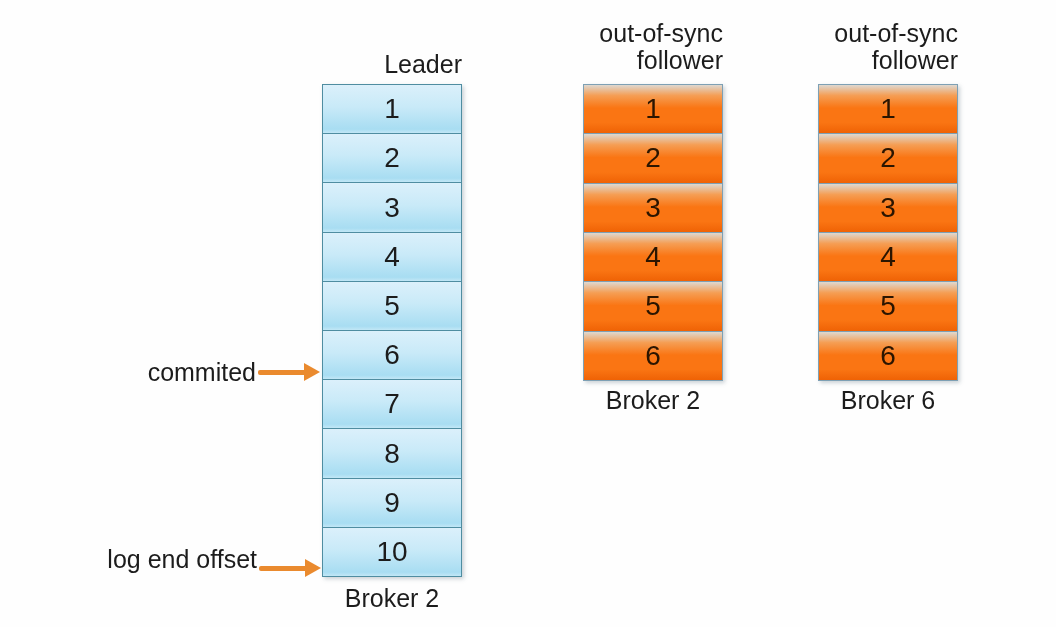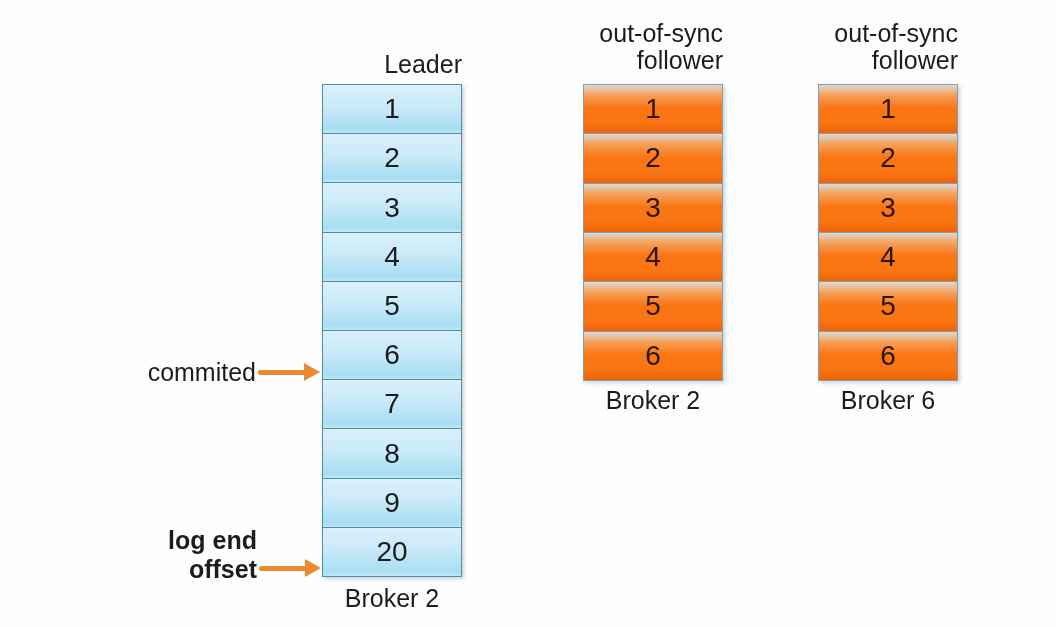"log end offset" #leo-label { font-weight: bold -> none; top: 526px -> 545px }
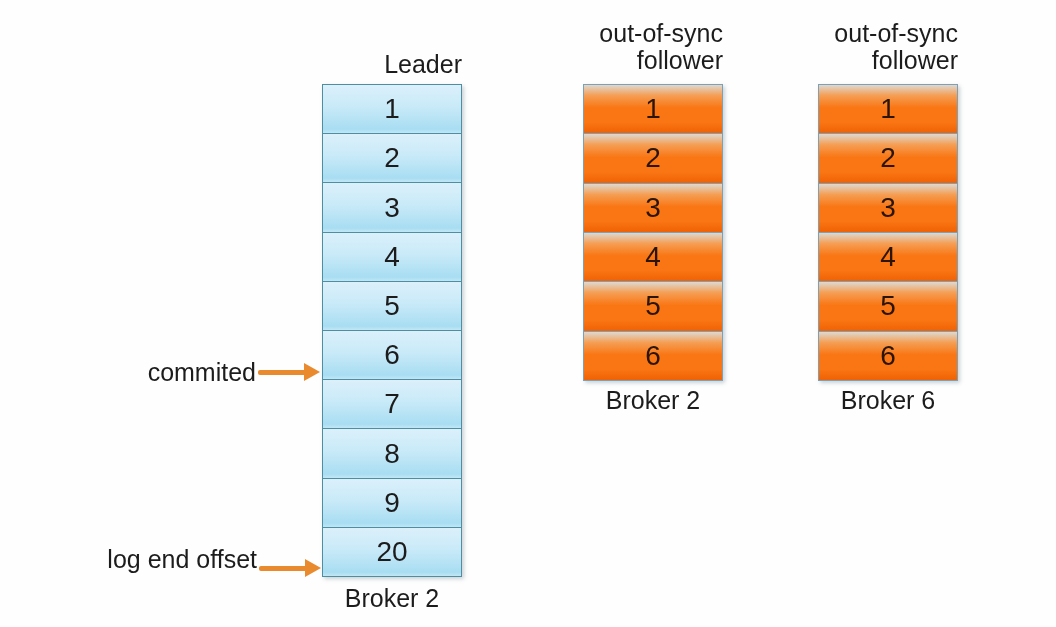"20" div.cell { text: 20 -> 10 }
